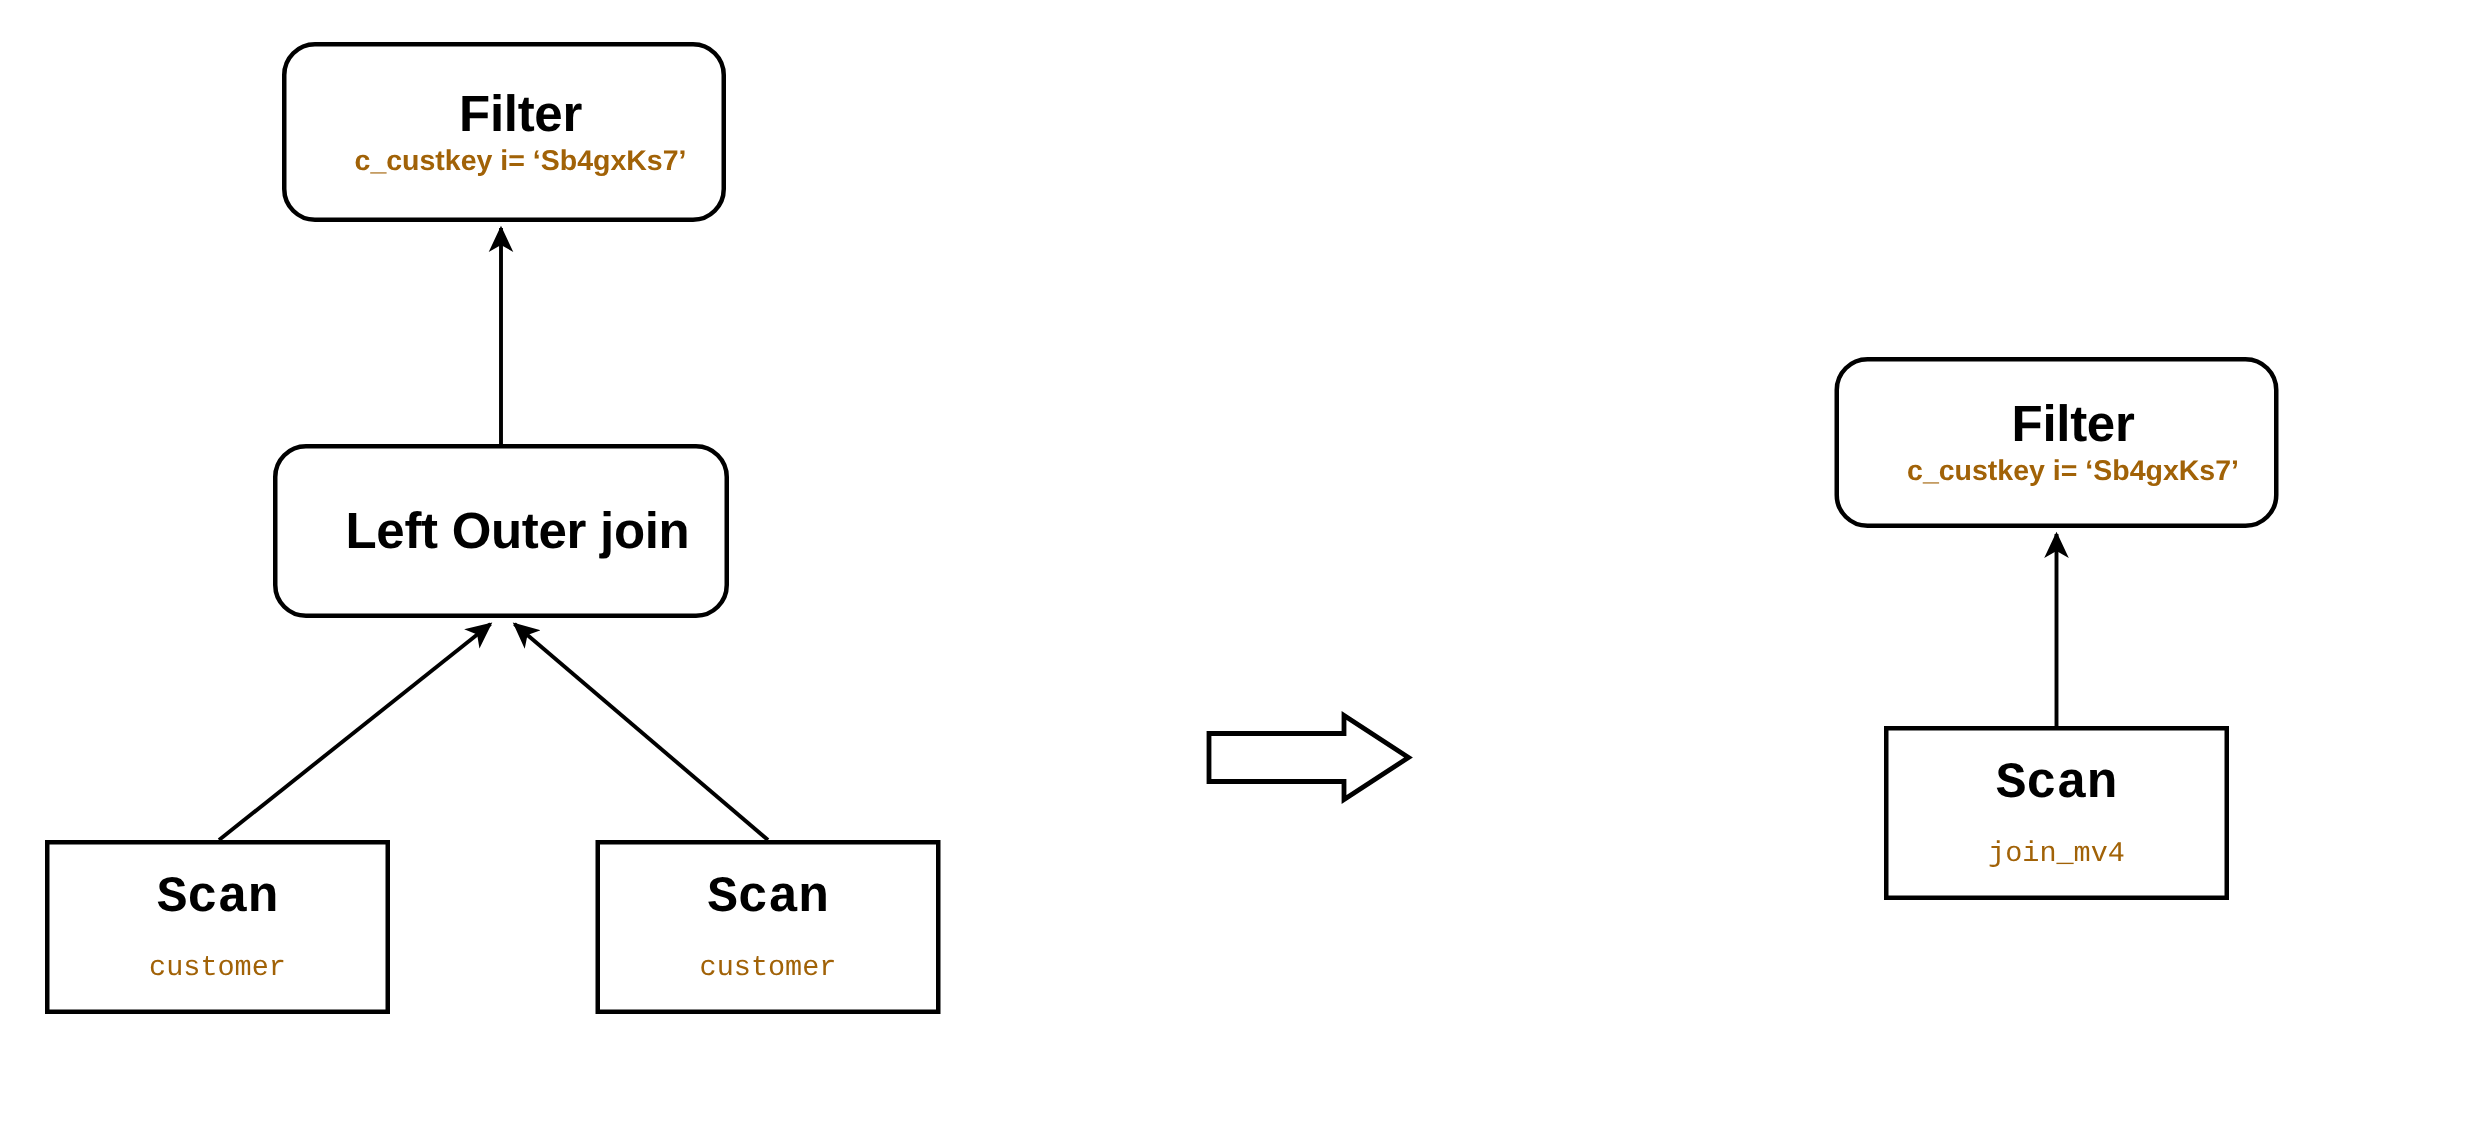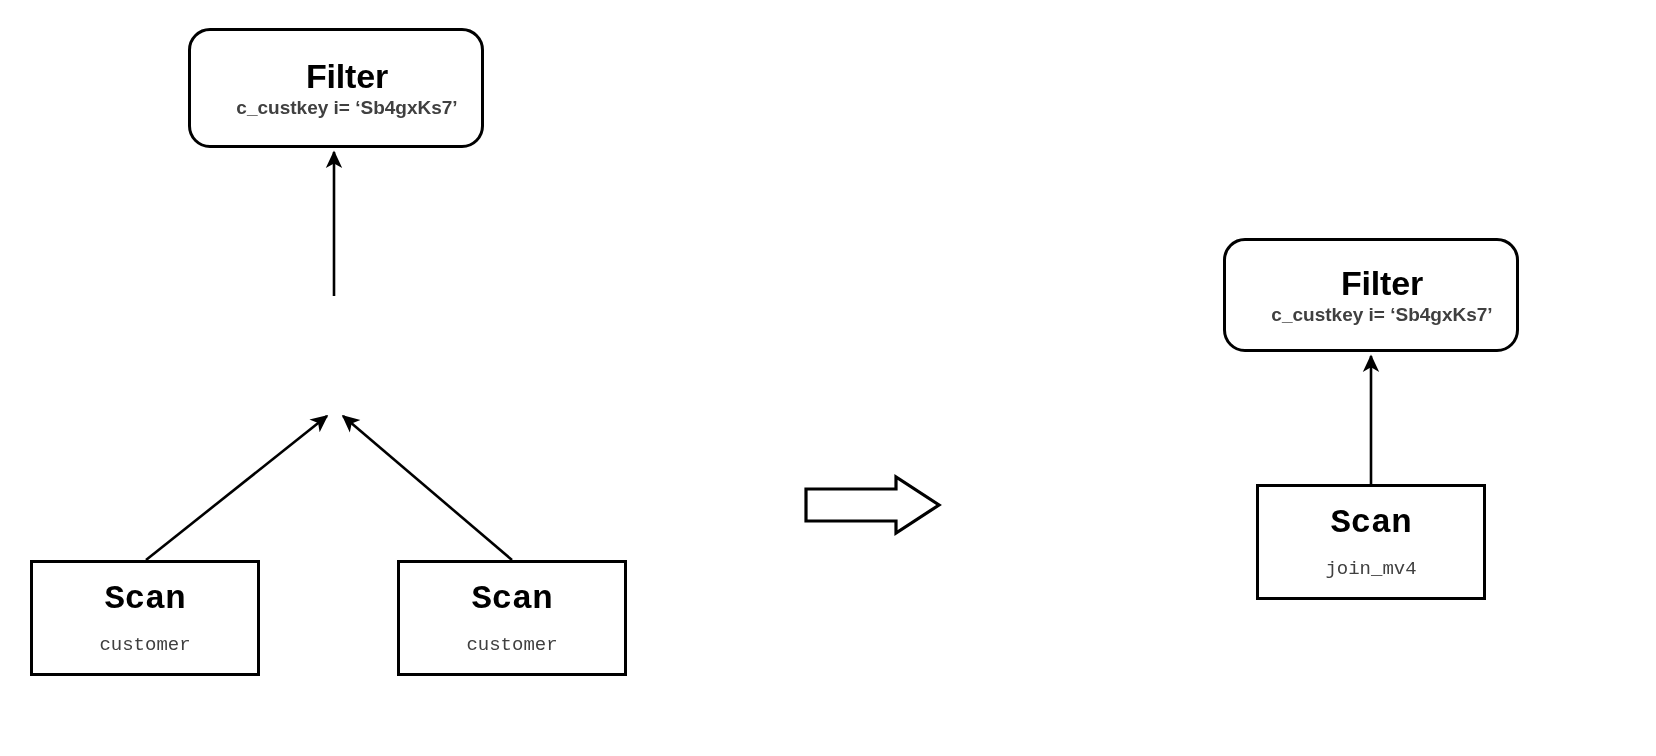"c_custkey i= ‘Sb4gxKs7’" .node-sub { color: #404040 -> #a16207 }
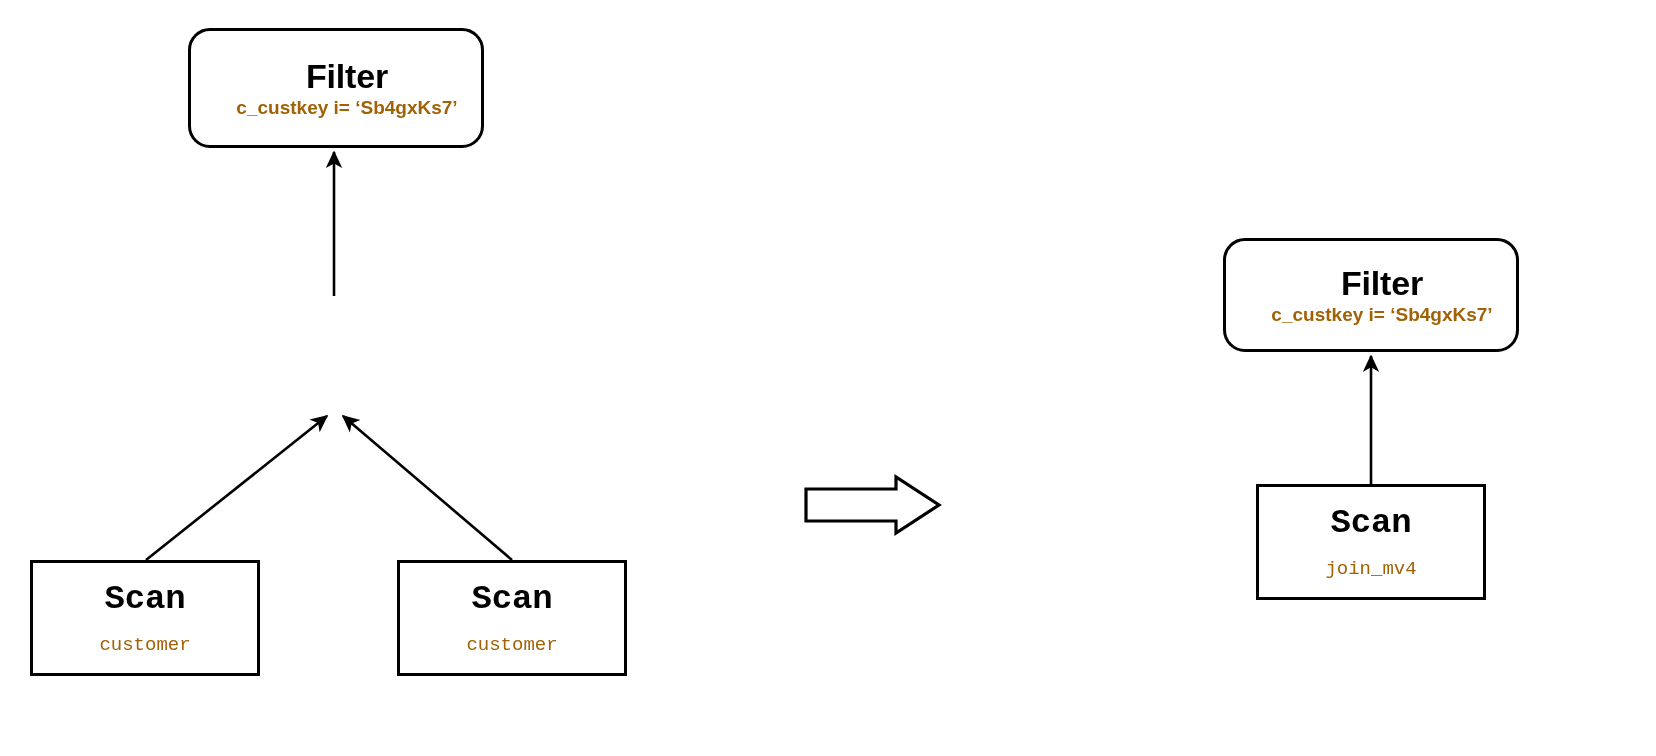"Left Outer join" div.node { html: none -> <div> <div>Left Outer join</div> </div> }
